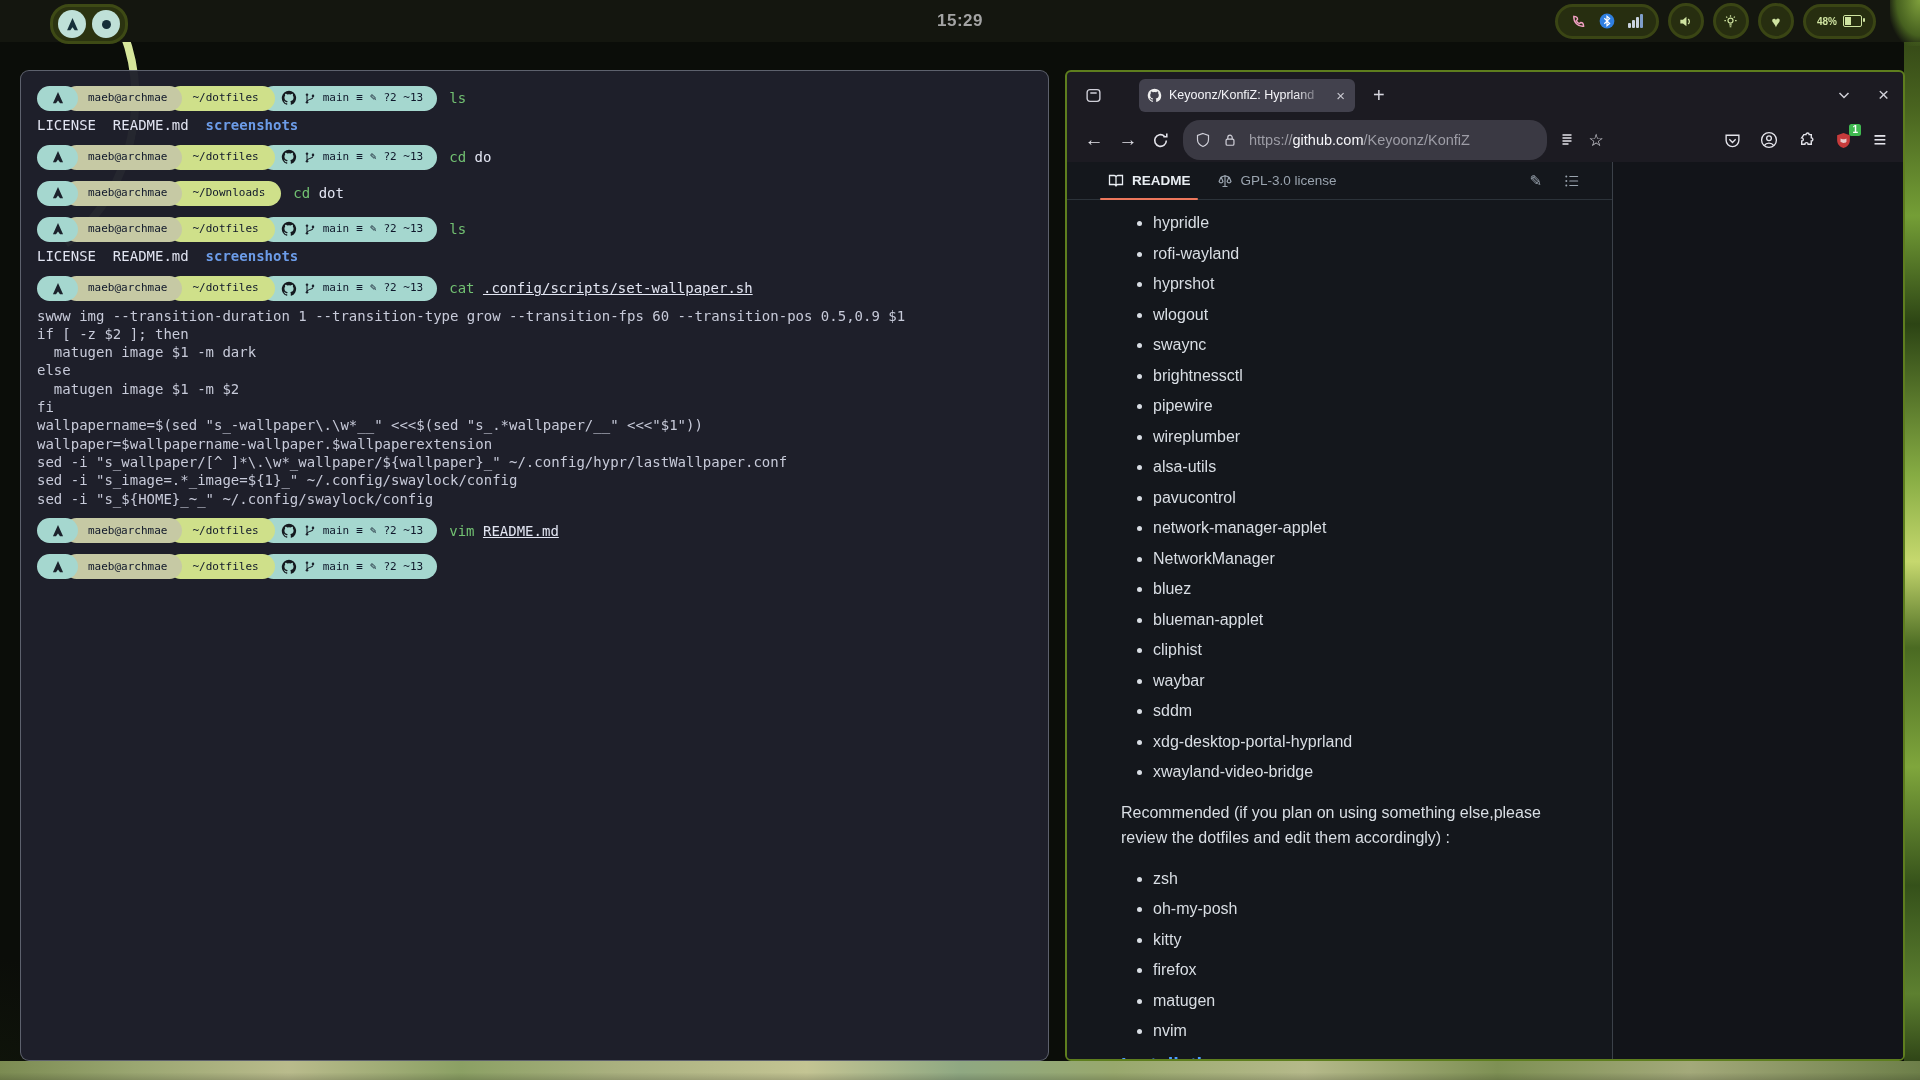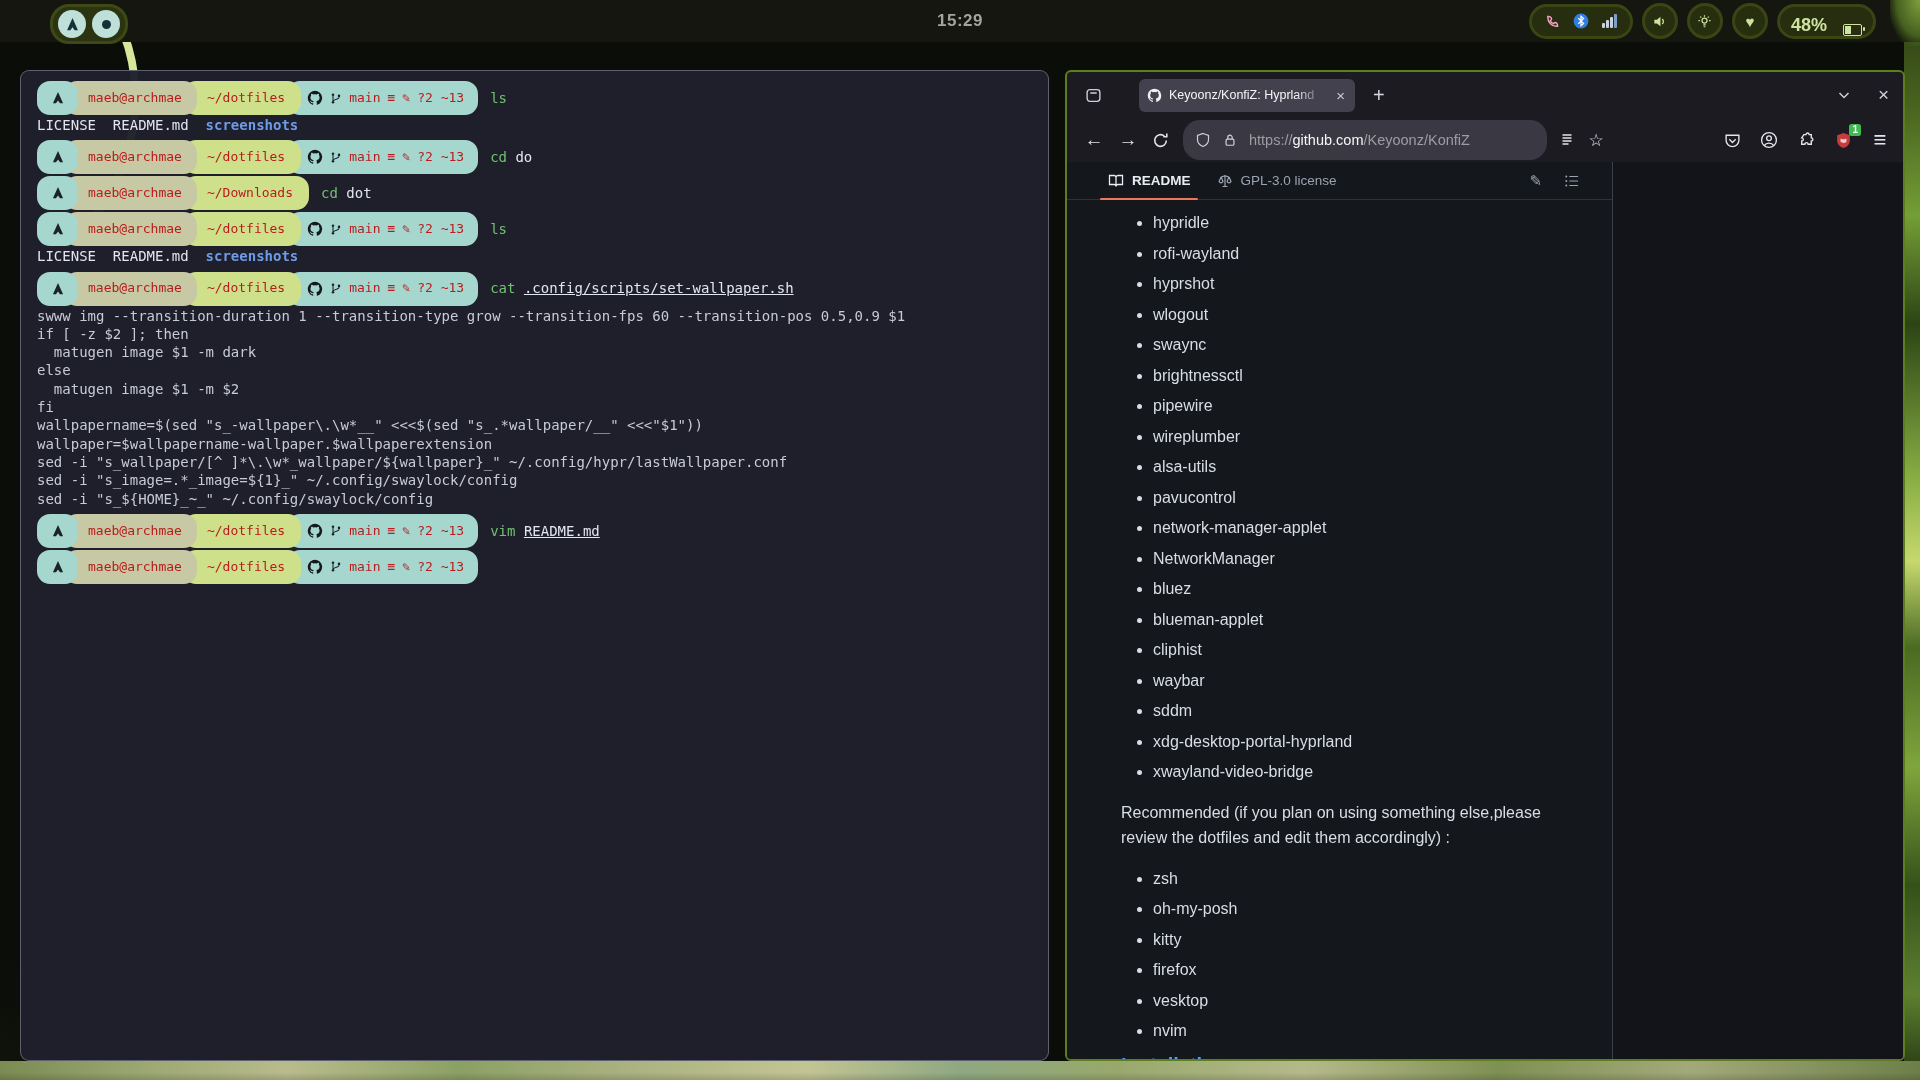"48%" .bat-pill { align-items: flex-end -> center; font-size: 18px -> 10px; gap: 16px -> 6px }
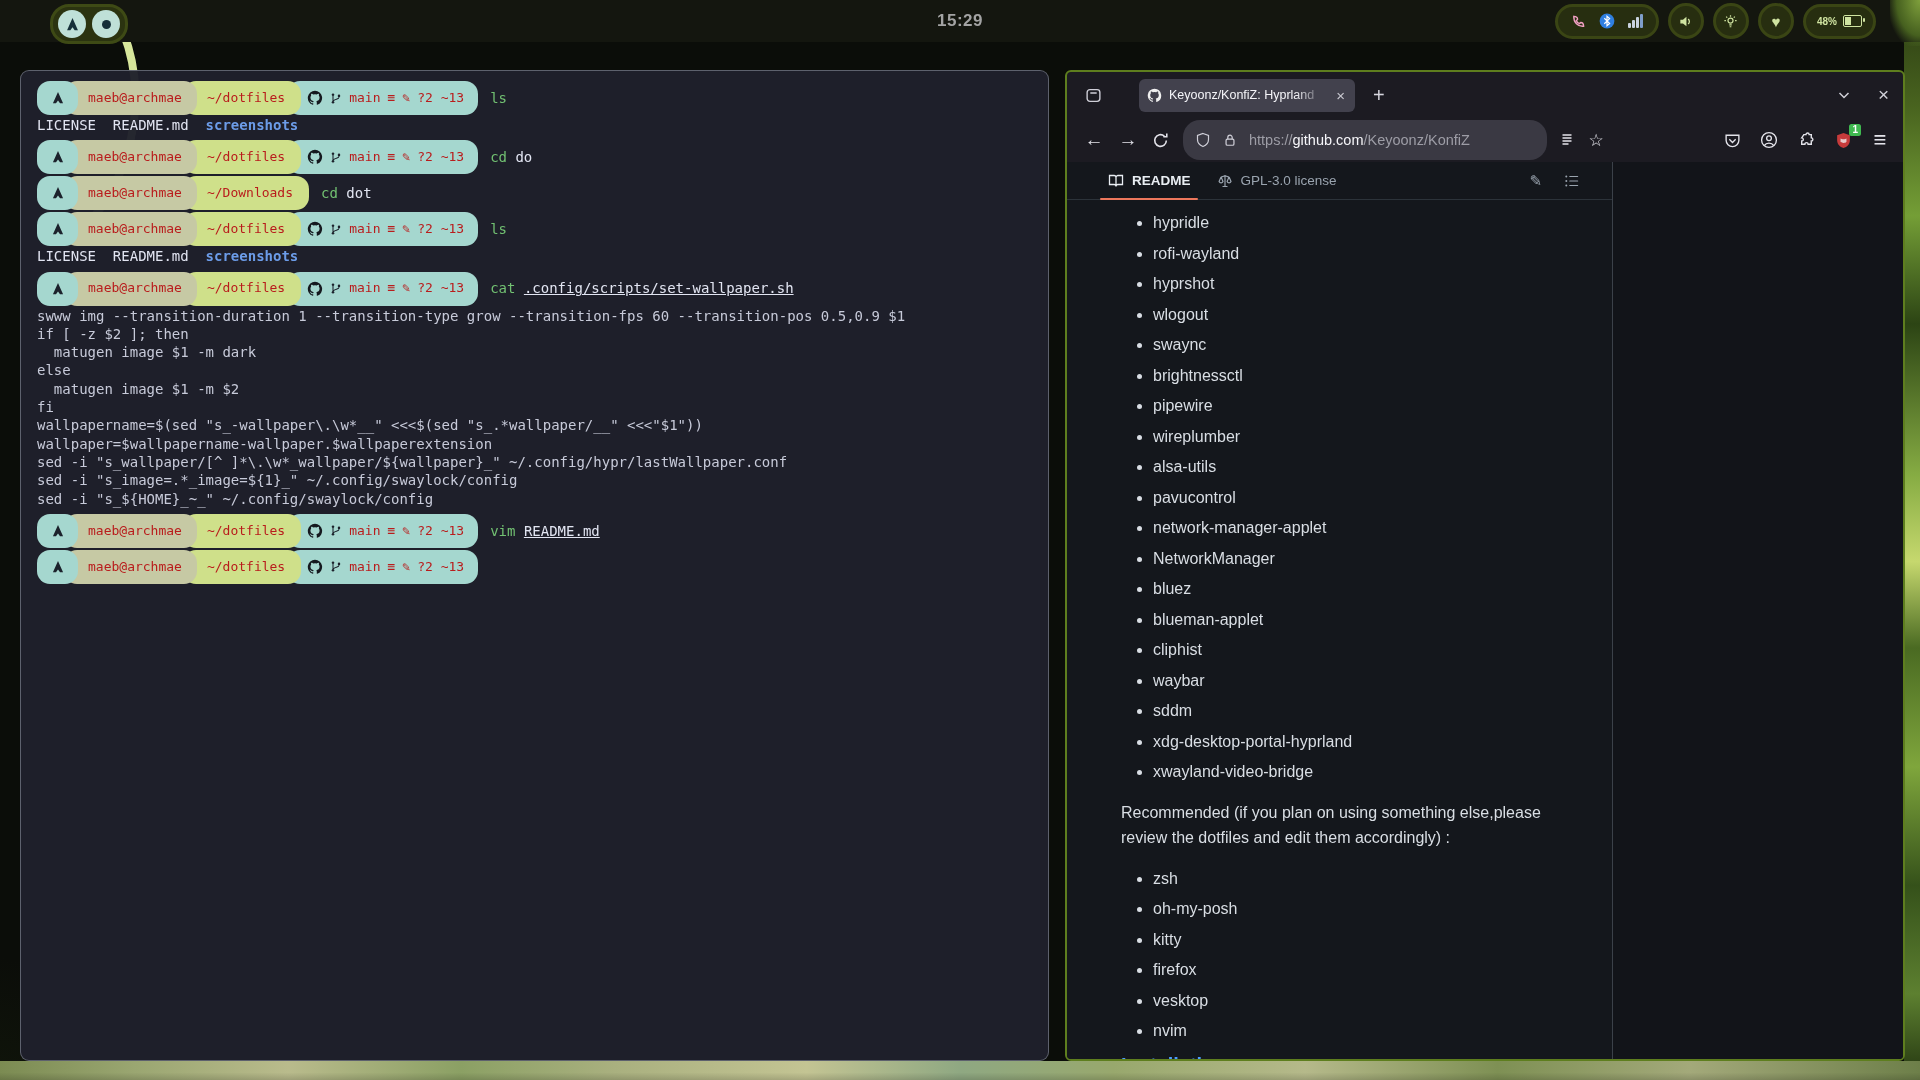"maeb@archmae" .seg { color: #b91c1c -> #0f172a; font-size: 13px -> 11px; height: 34px -> 25px }
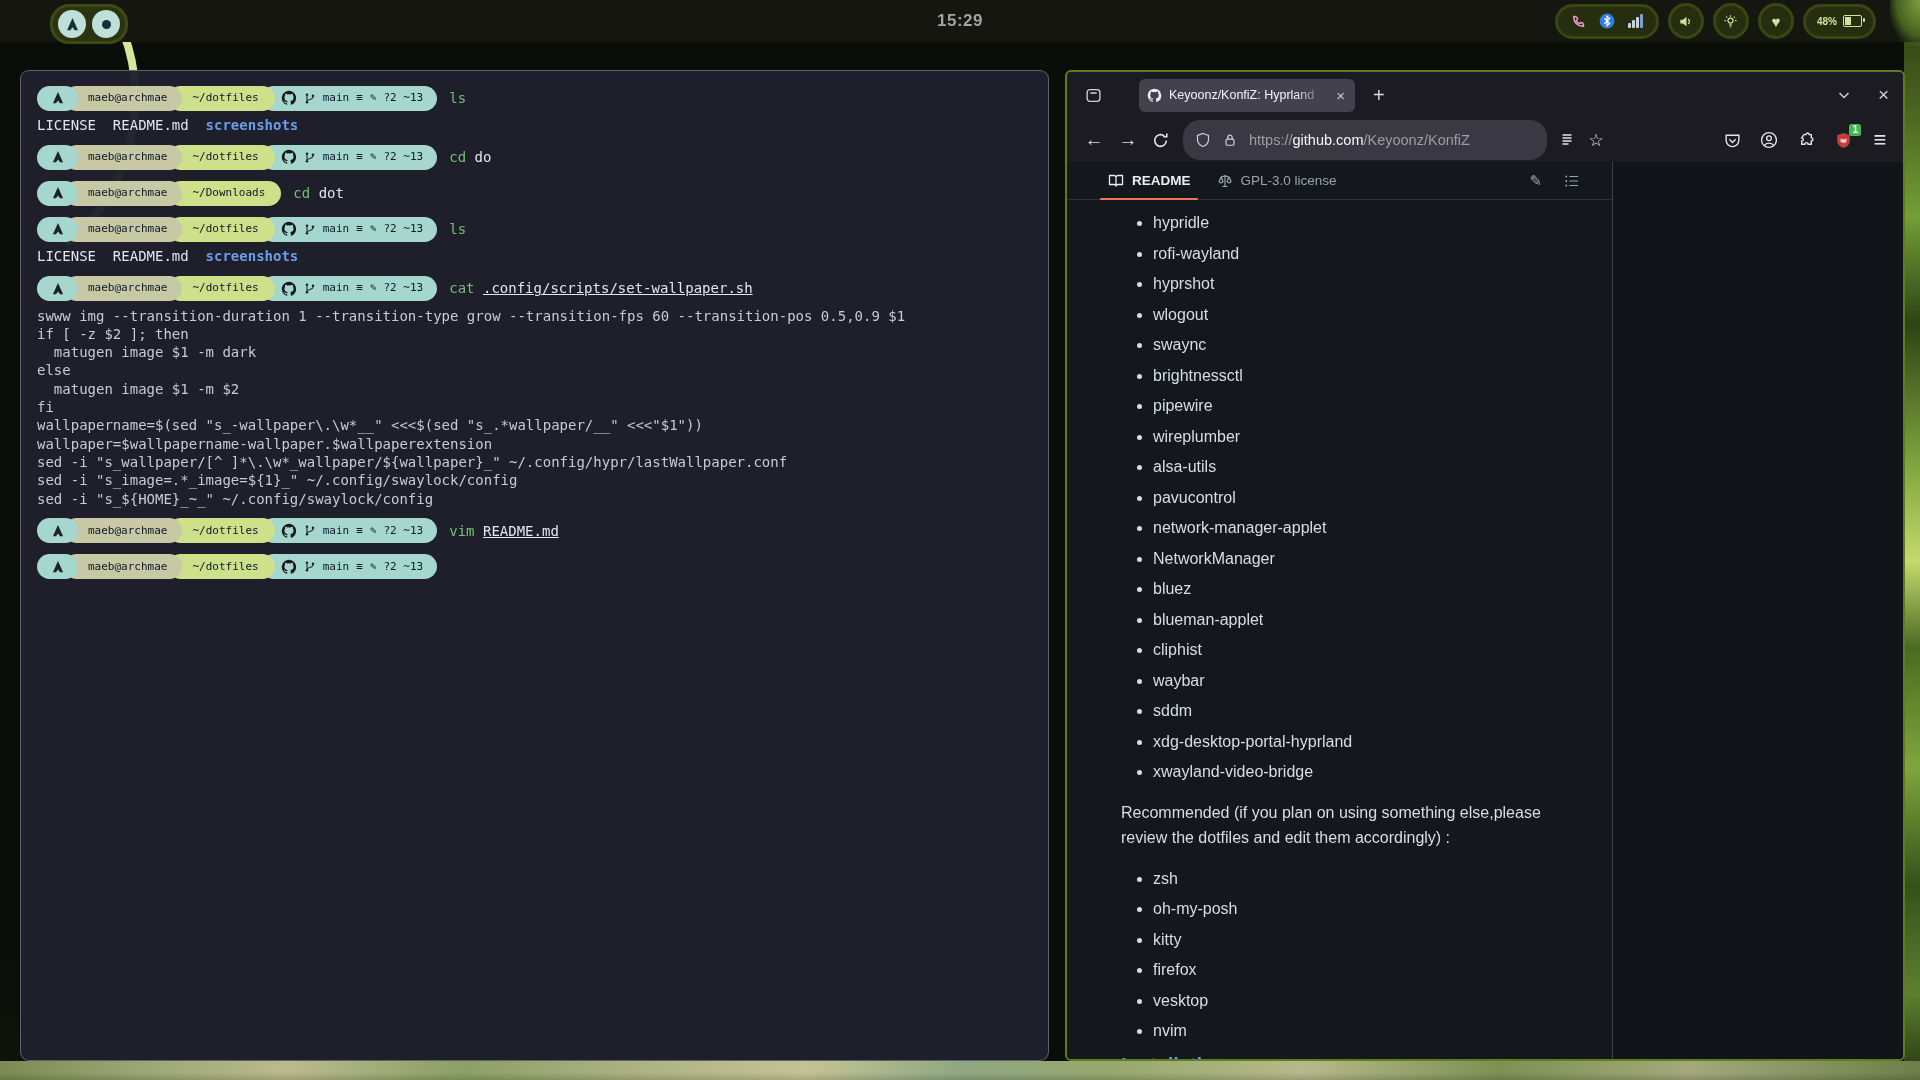"vesktop" span { text: vesktop -> matugen }
